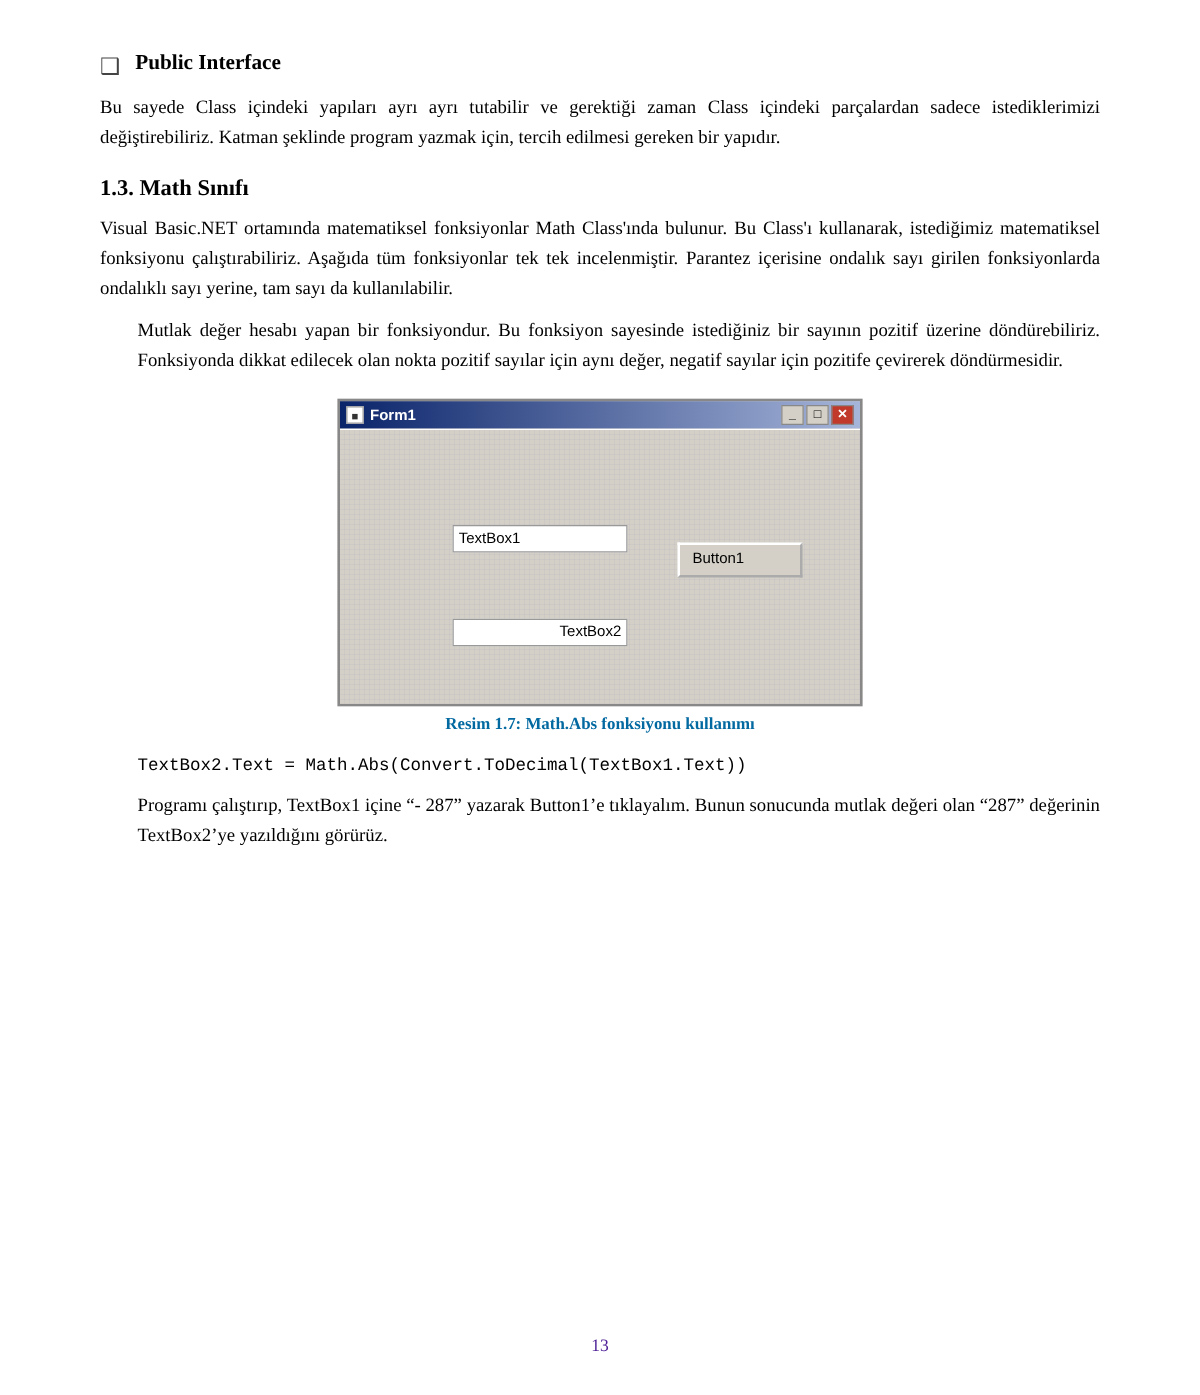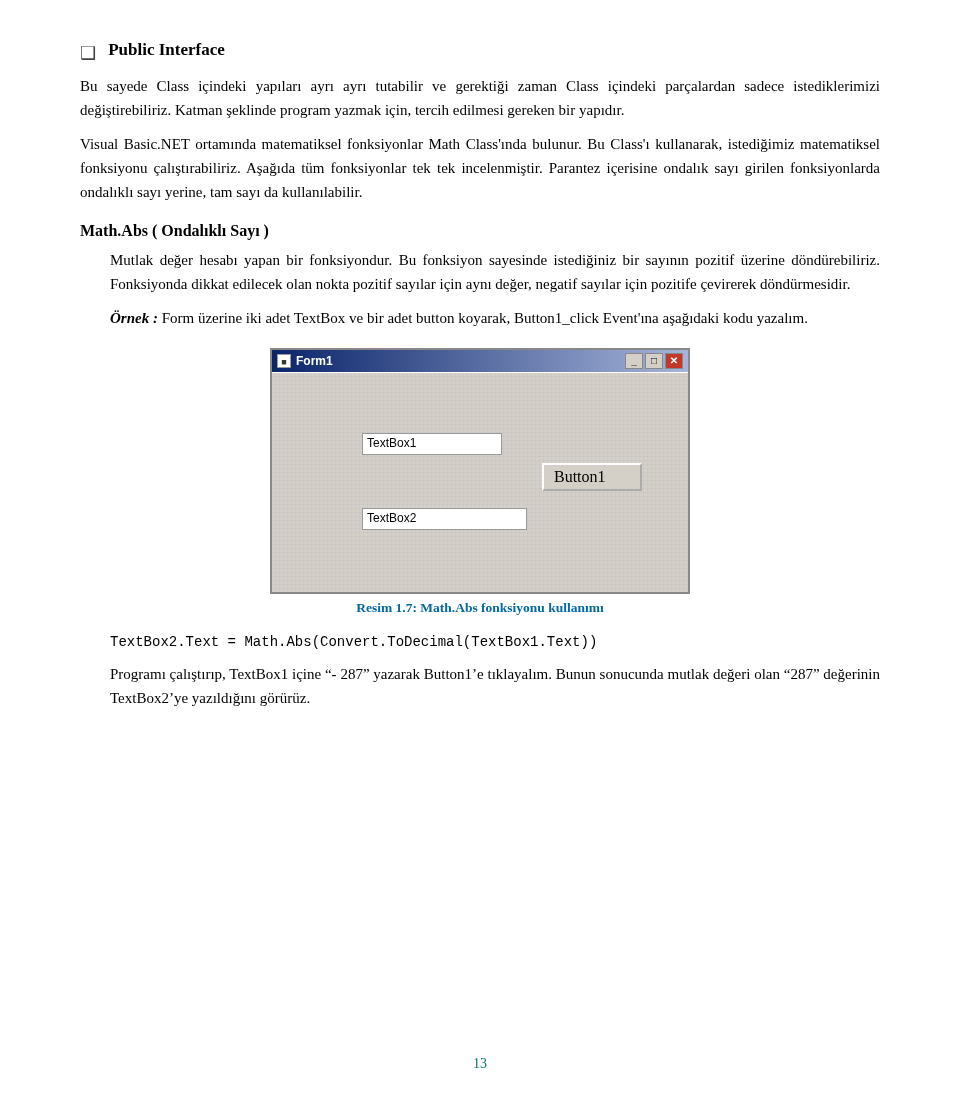"1.3. Math Sınıfı" div.section-heading { html: none -> <div>1.3. Math Sınıfı</div> }
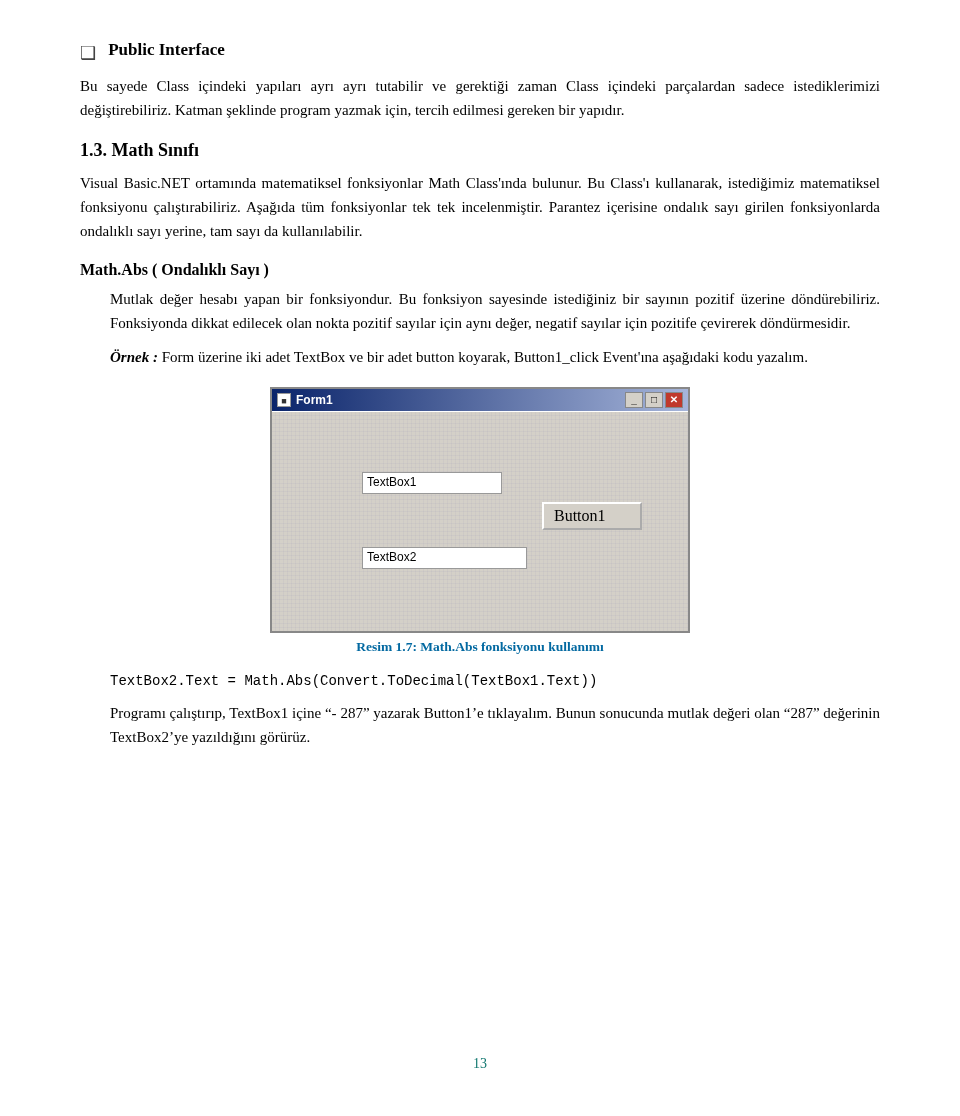"Math.Abs ( Ondalıklı Sayı )" div.subsection-heading { html: <div>Math.Abs ( Ondalıklı Sayı )</div> -> none }
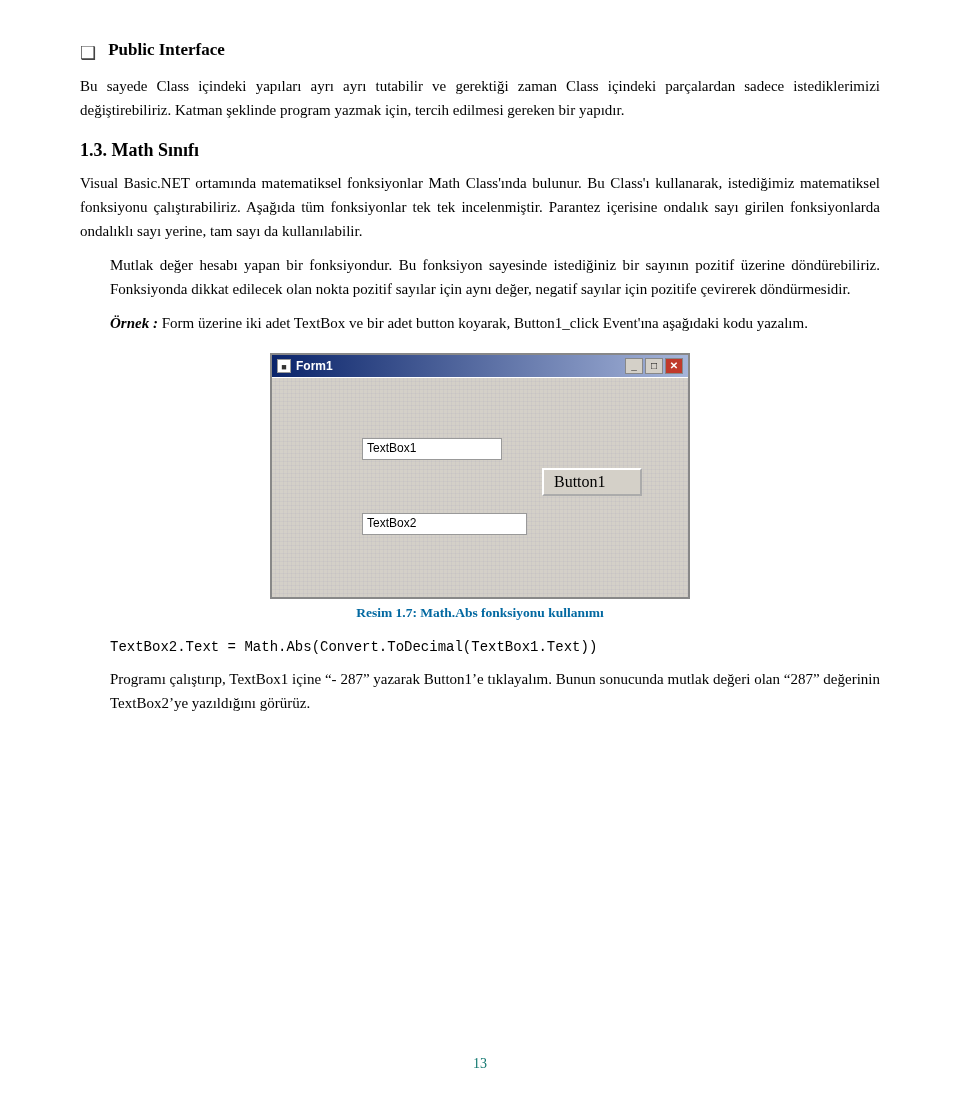"Örnek : Form üzerine iki" p.paragraph { html: <p> <span>Örnek :</span><span> Form üzerine iki adet TextBox ve bir adet button koyarak, Button1_click Event'ına aşağıdaki kodu yazalım.</span> </p> -> none }
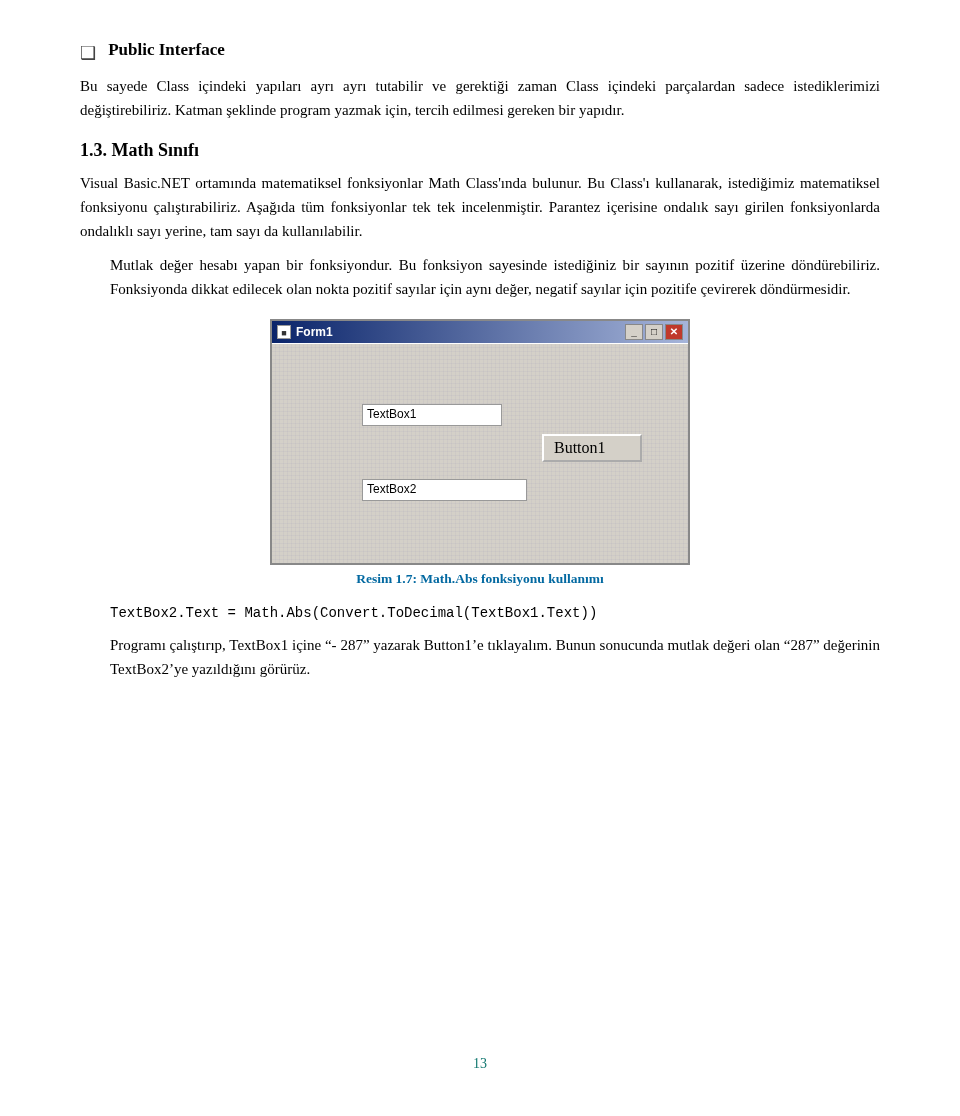"TextBox1" .form-textbox { margin-top: none -> 16px }
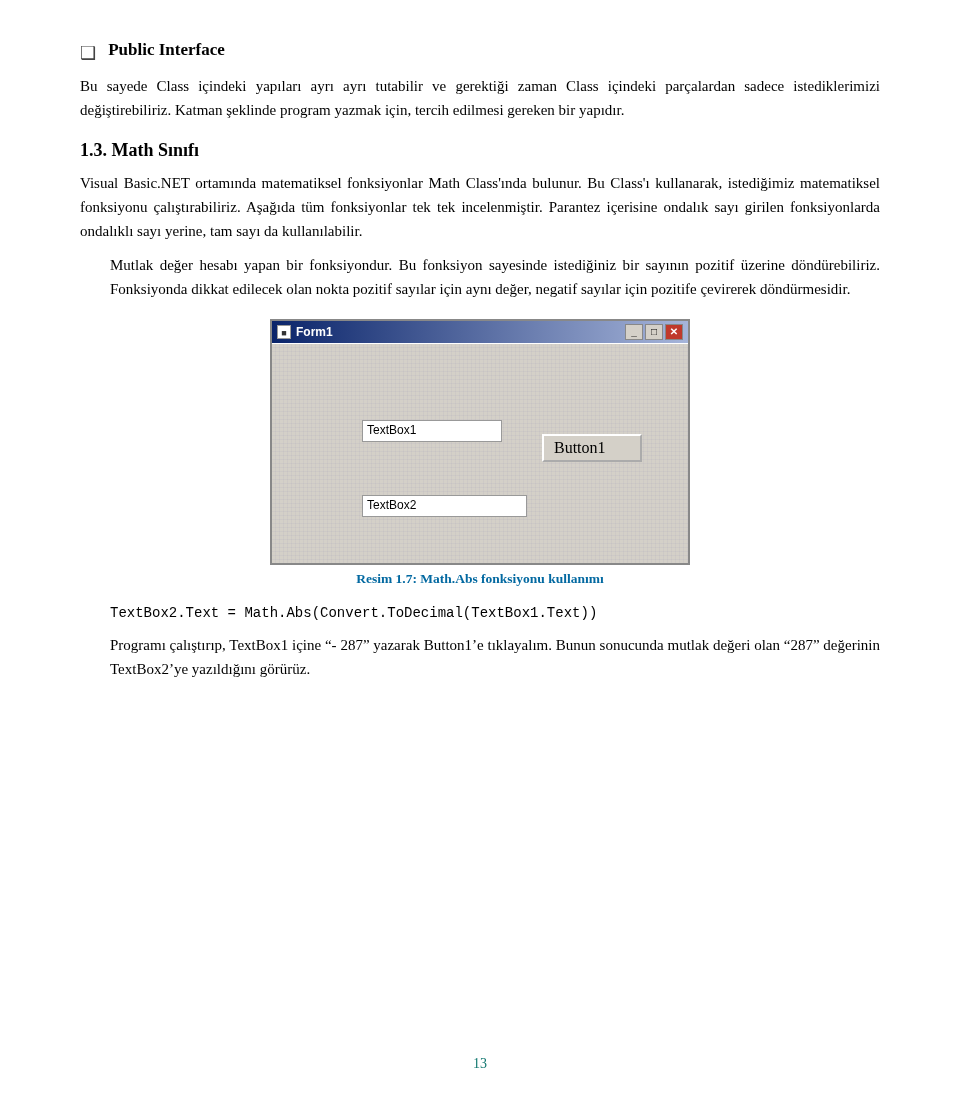"Button1" .form-button { font-family: Liberation Serif, serif -> Liberation Sans, sans-serif; font-size: 16px -> 12px }
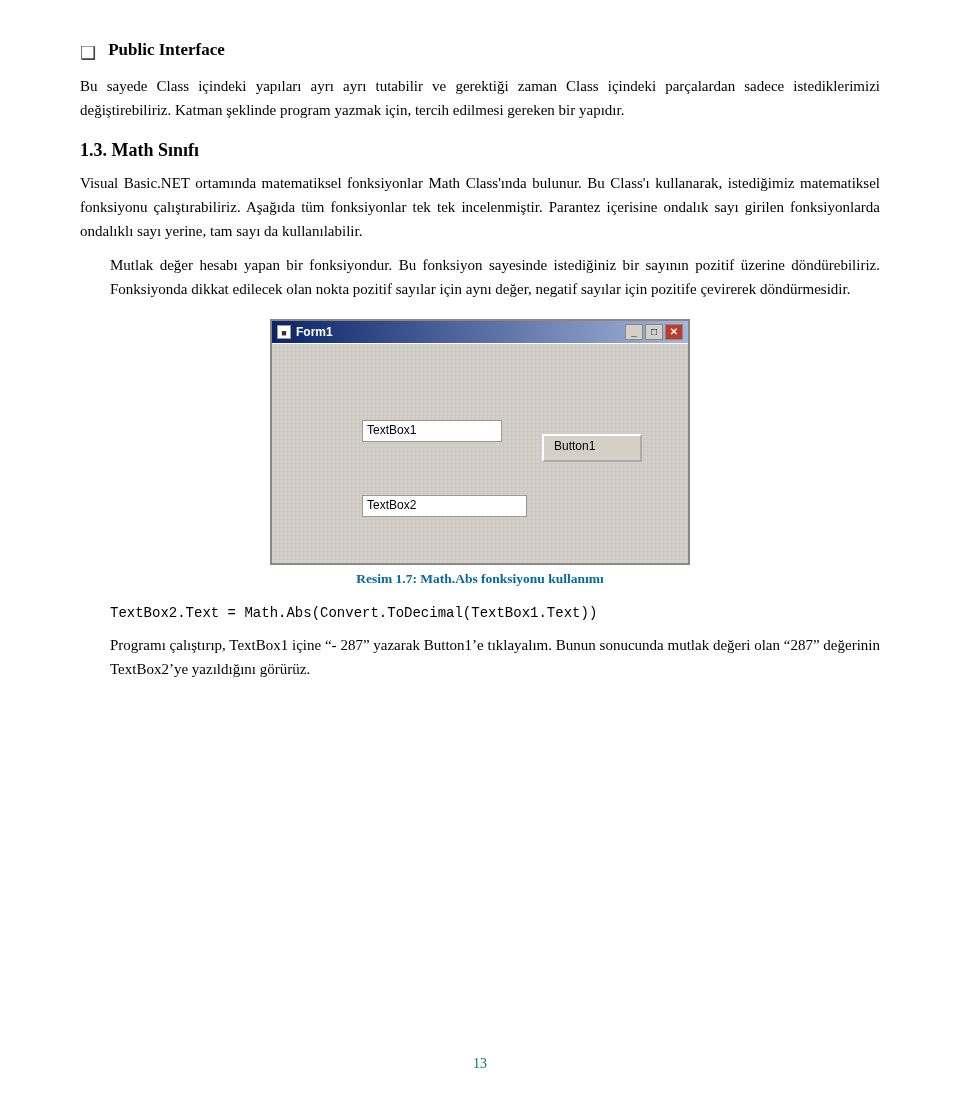"TextBox2" div.form-textbox { text-align: none -> right; width: 165px -> 140px }
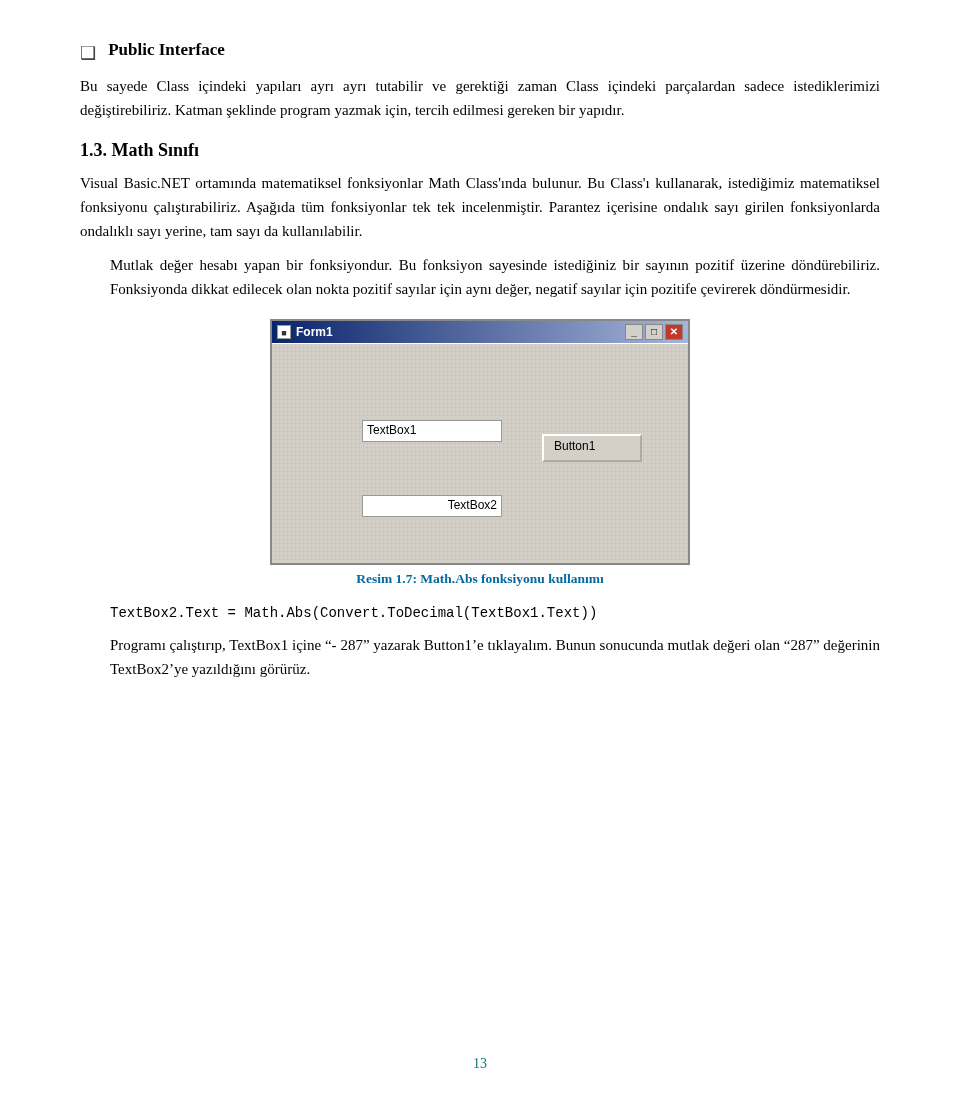"13" .page-number { bottom: 44px -> 30px; color: #0f766e -> #4c1d95 }
